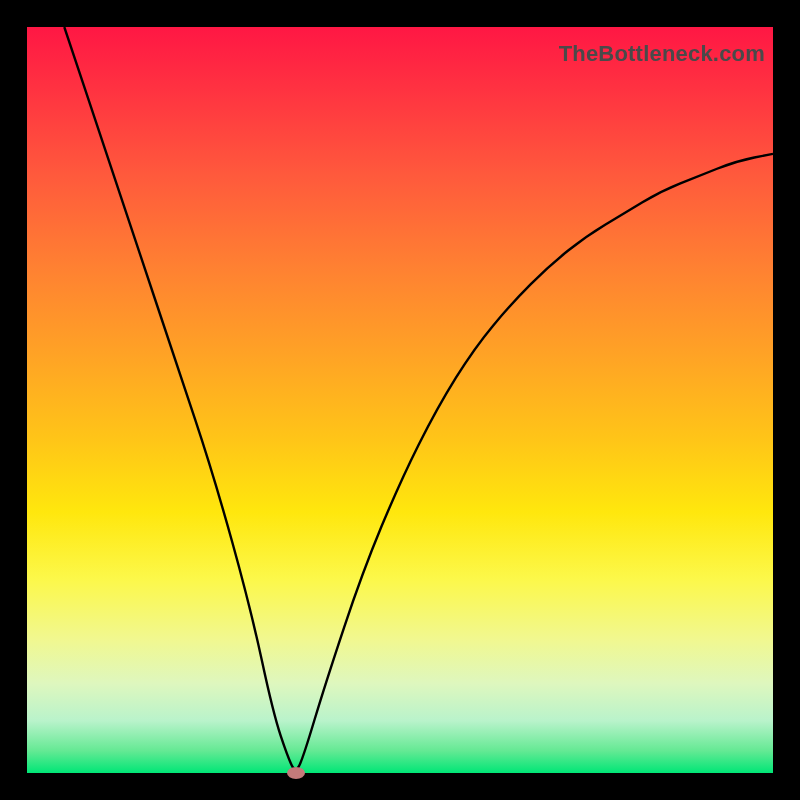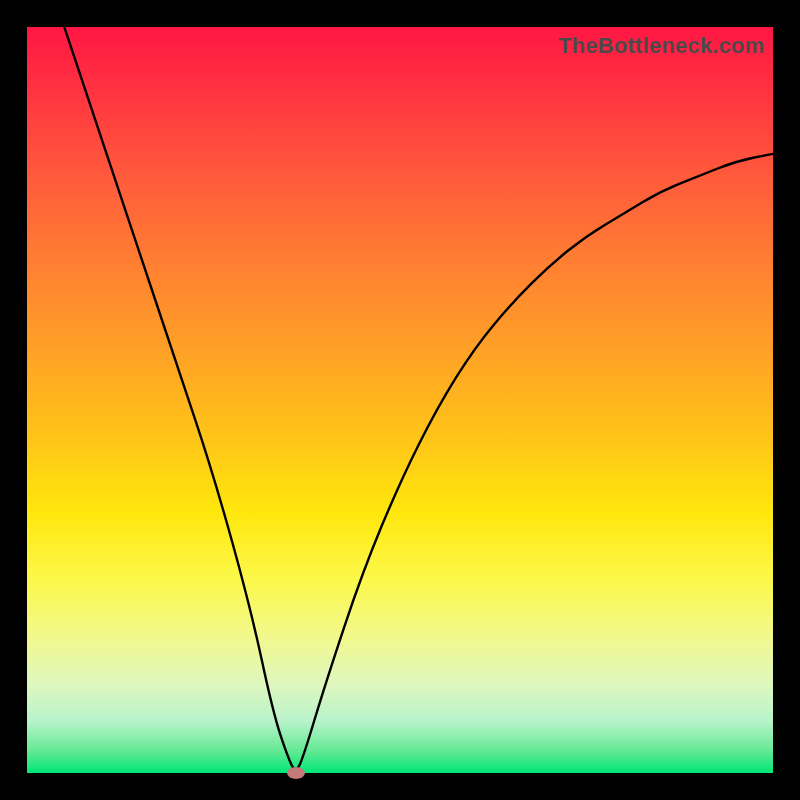"TheBottleneck.com" .watermark { top: 6px -> 14px }
